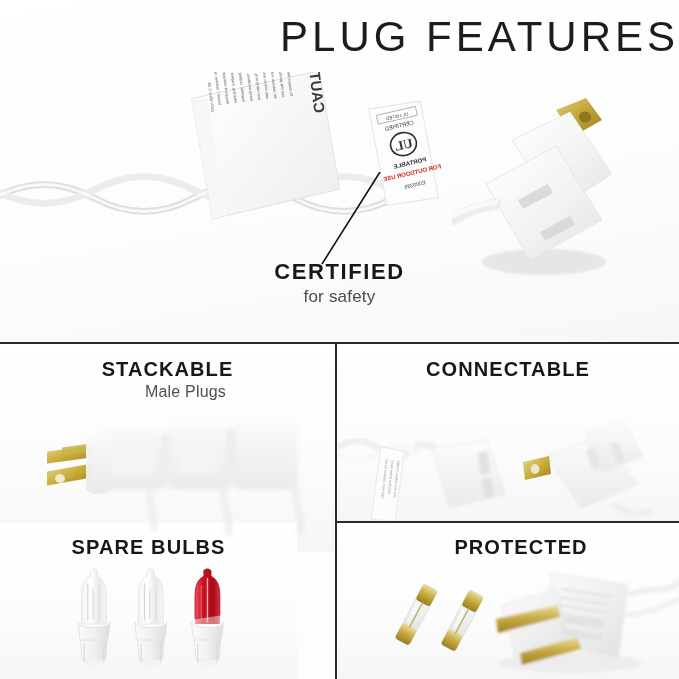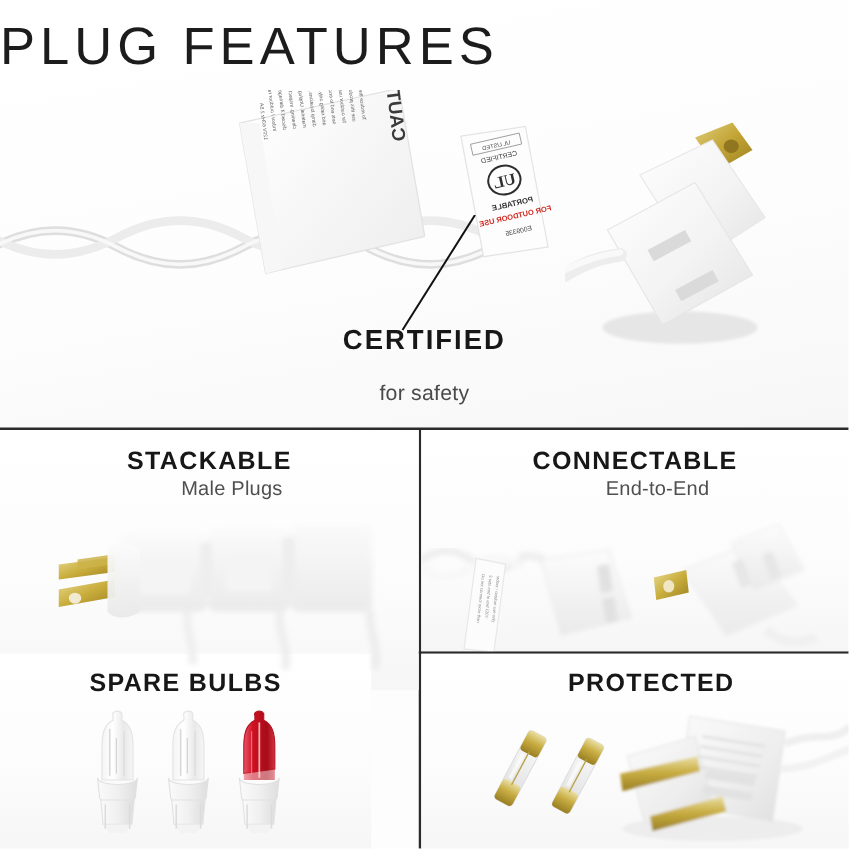"PLUG FEATURES" .hero-title { text-align: left -> right }
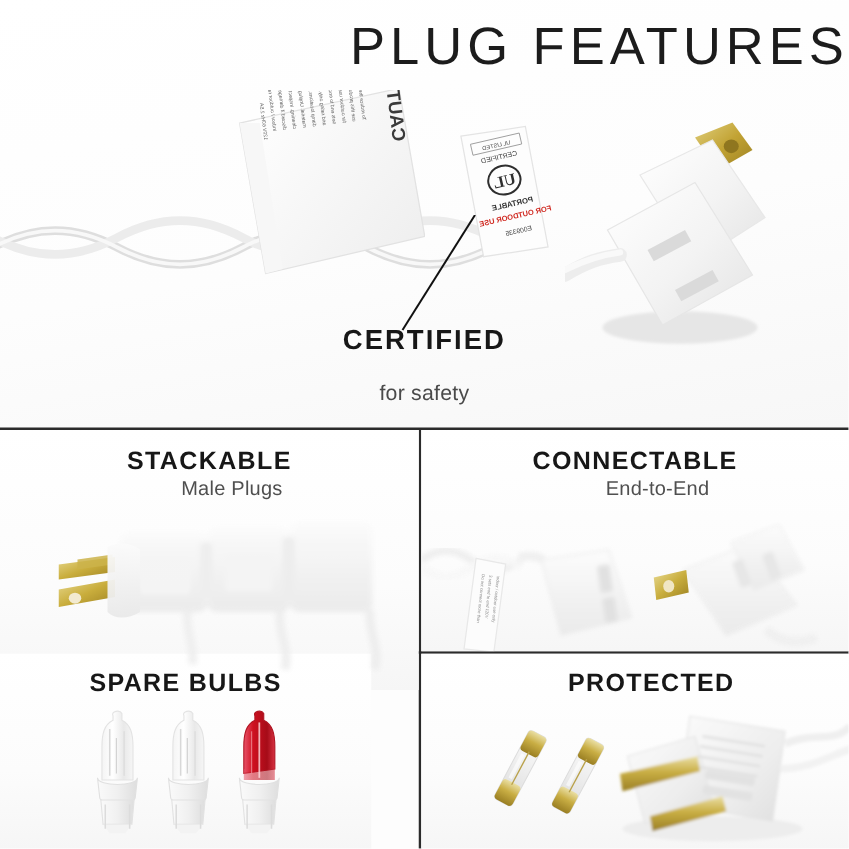"for safety" .callout .c-sub { margin-top: 21px -> 3px }
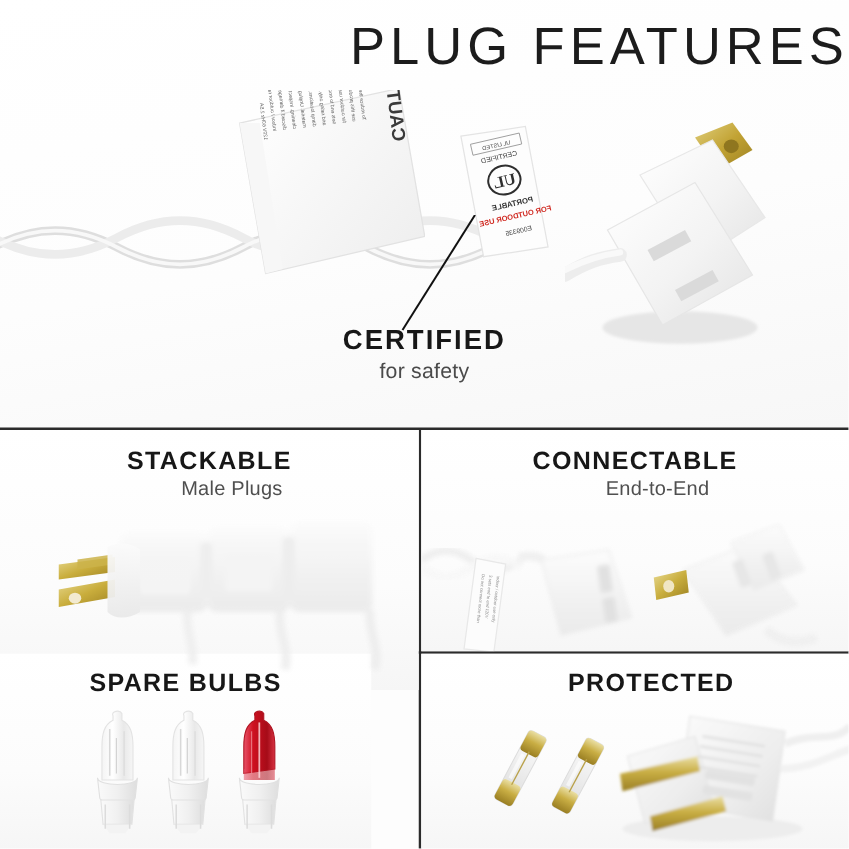"End-to-End" div.p-sub { html: <div>End-to-End</div> -> none }
